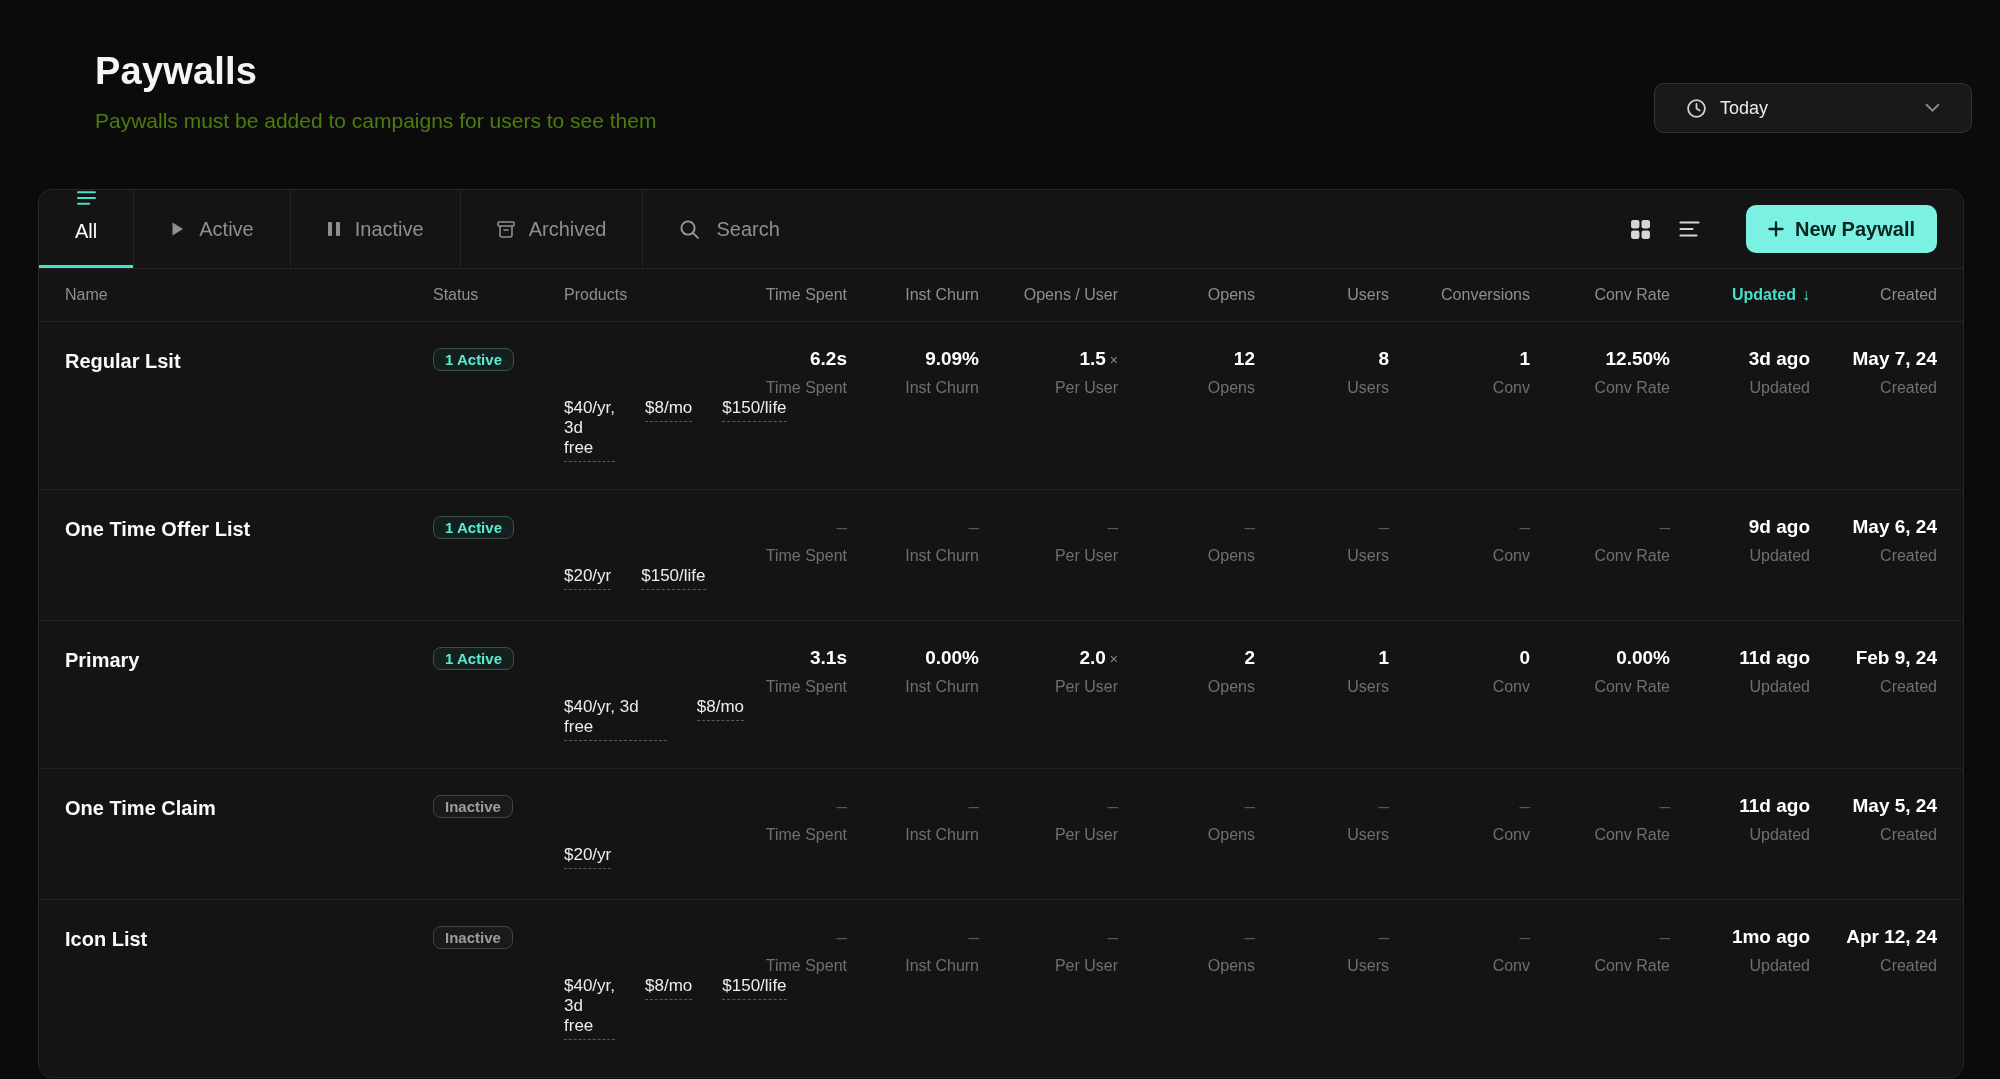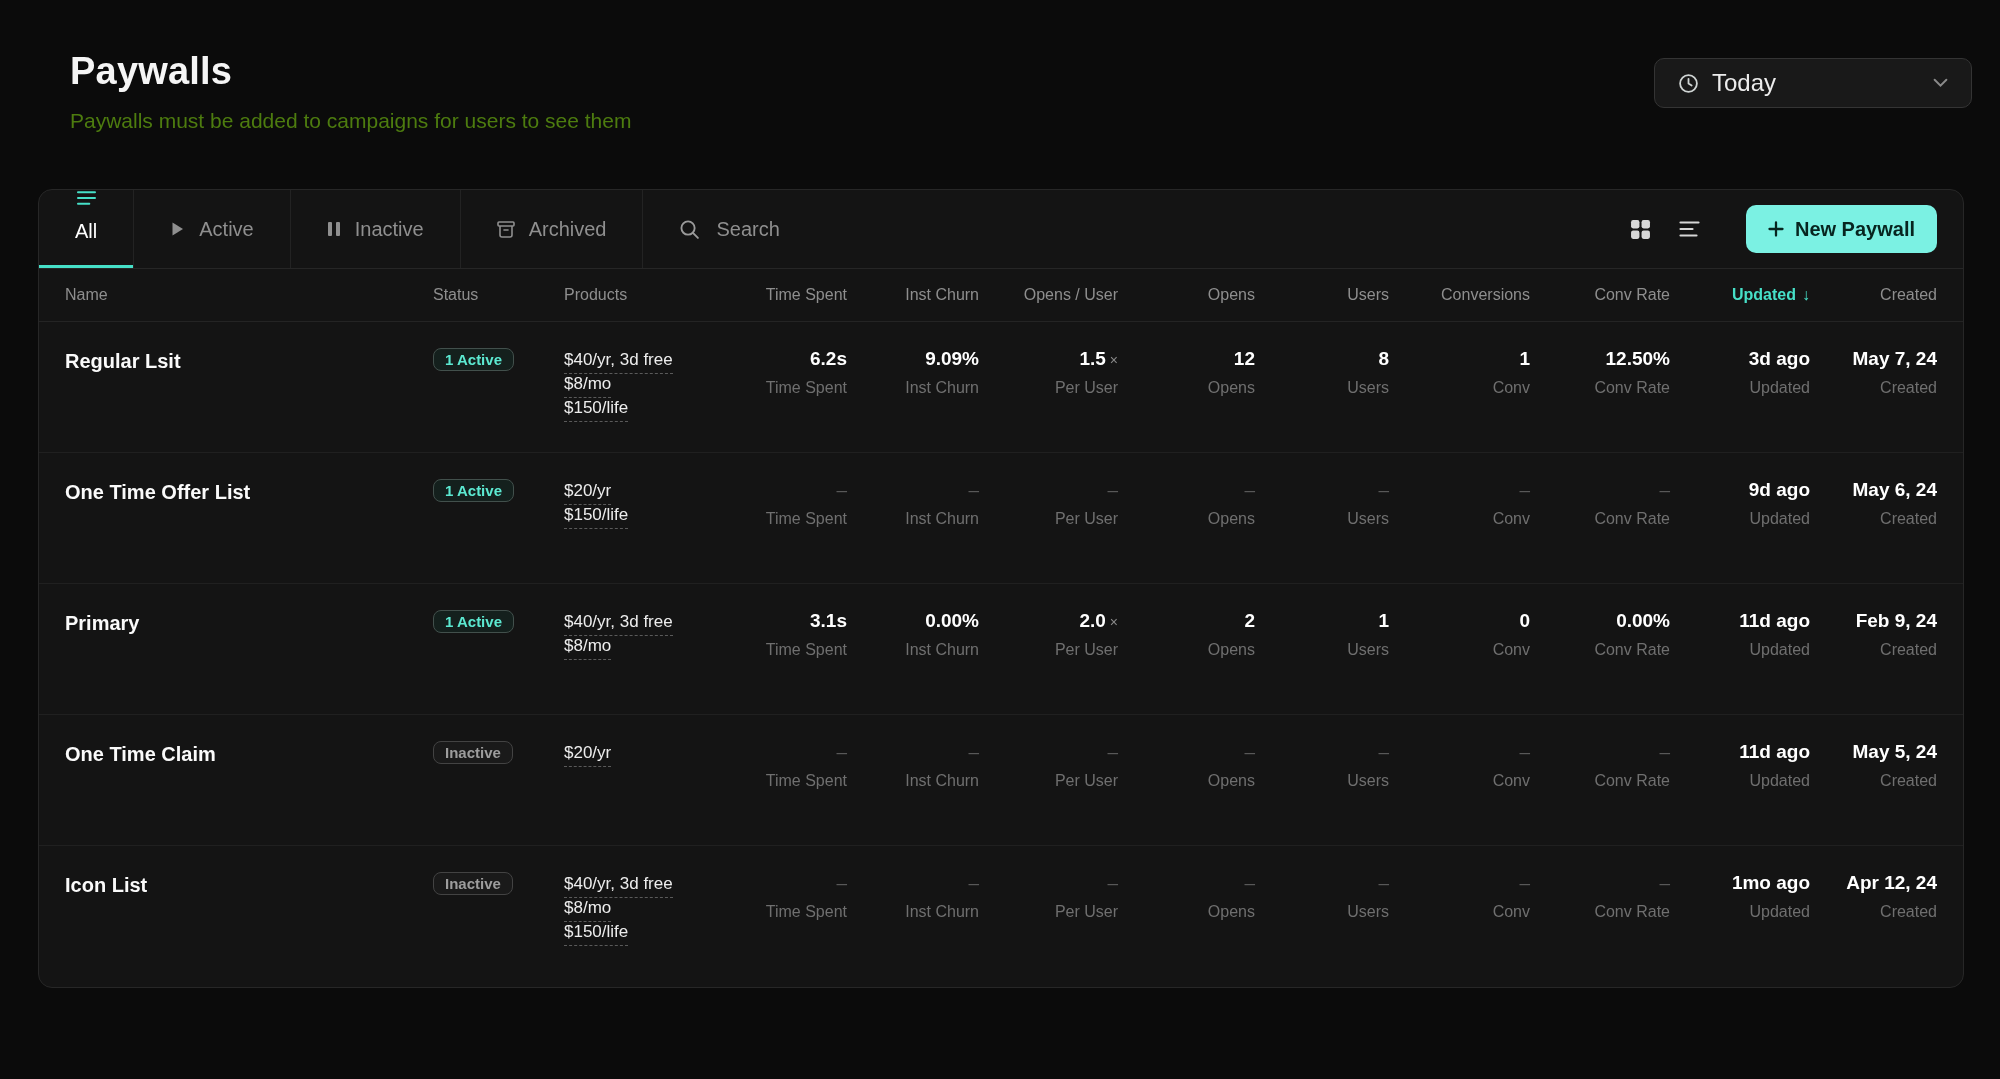"Paywalls" .page-header { align-items: flex-start -> flex-end; margin-left: none -> 25px }
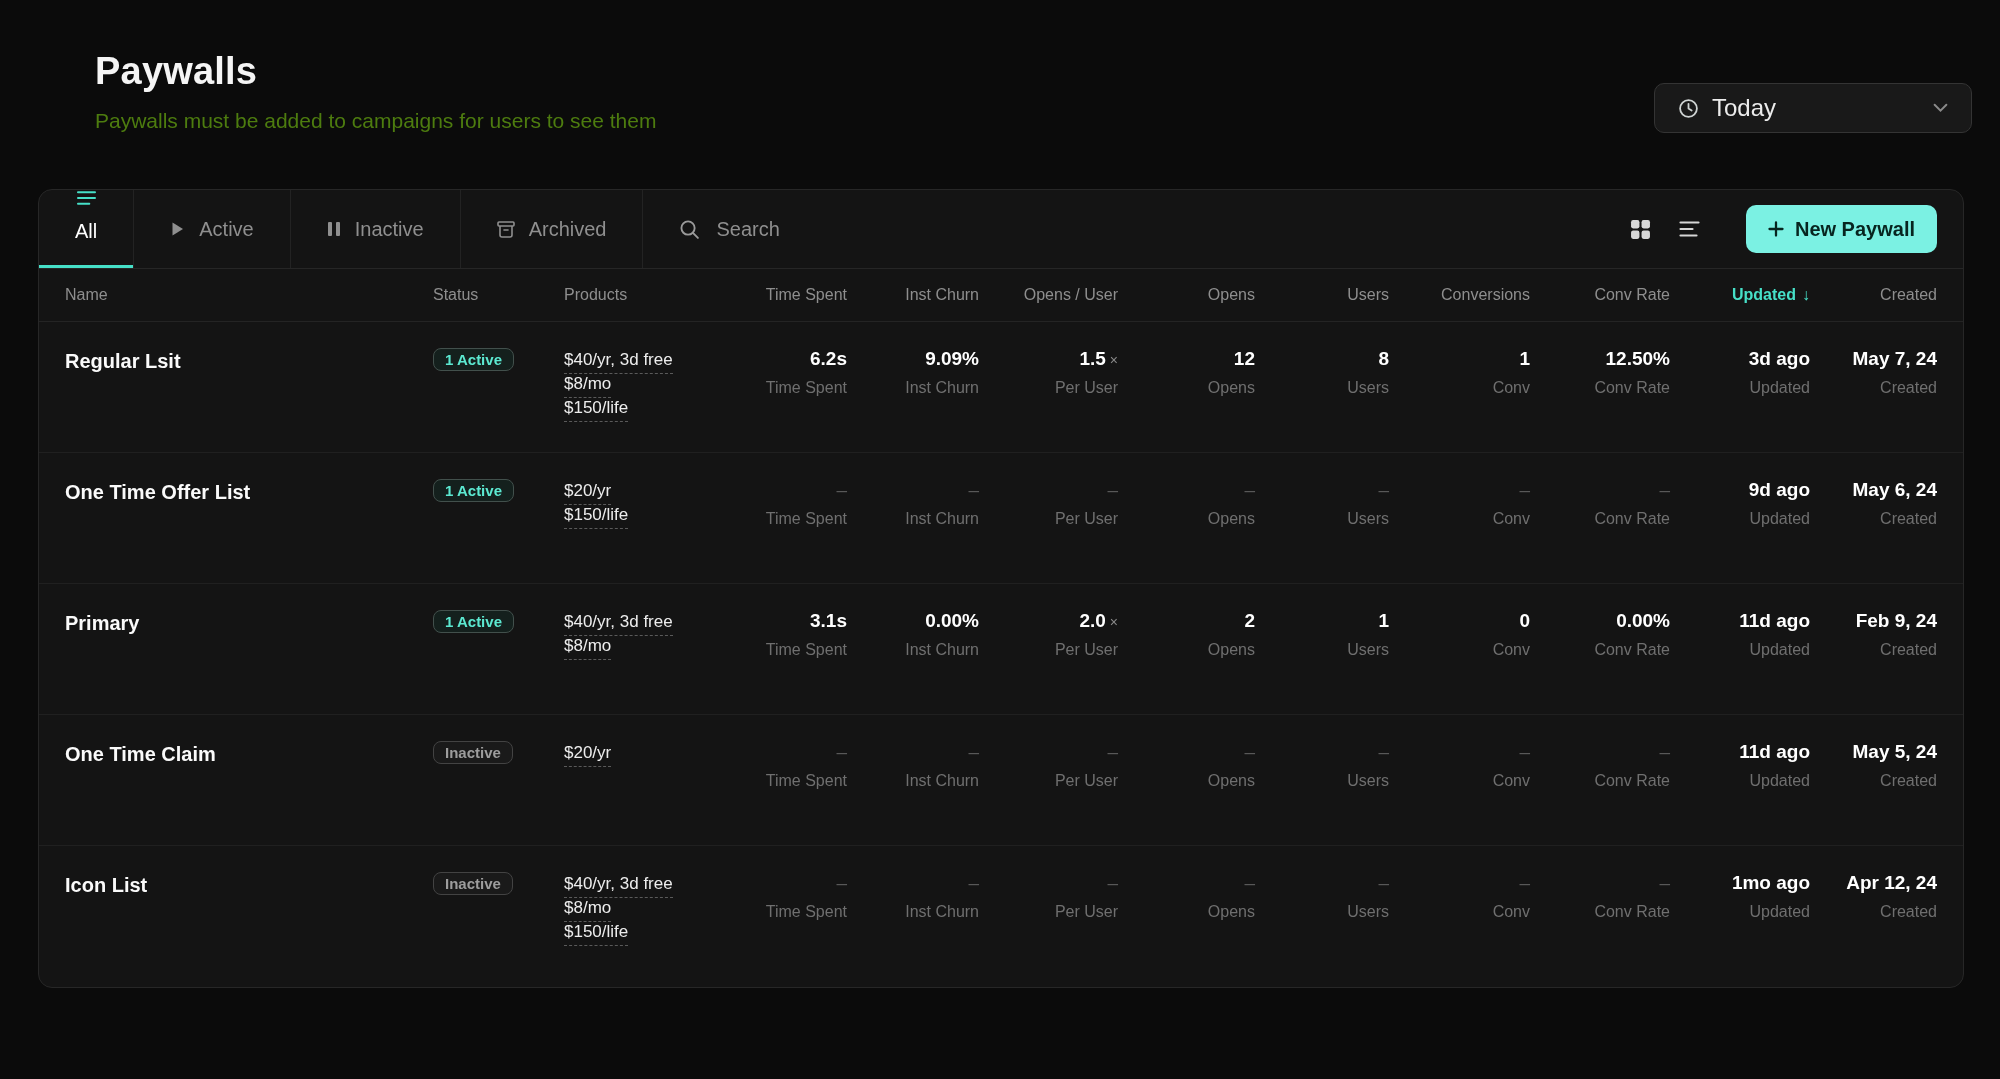"Today" .date-filter { font-size: 24px -> 18px; padding: 0 23px -> 0 31px }
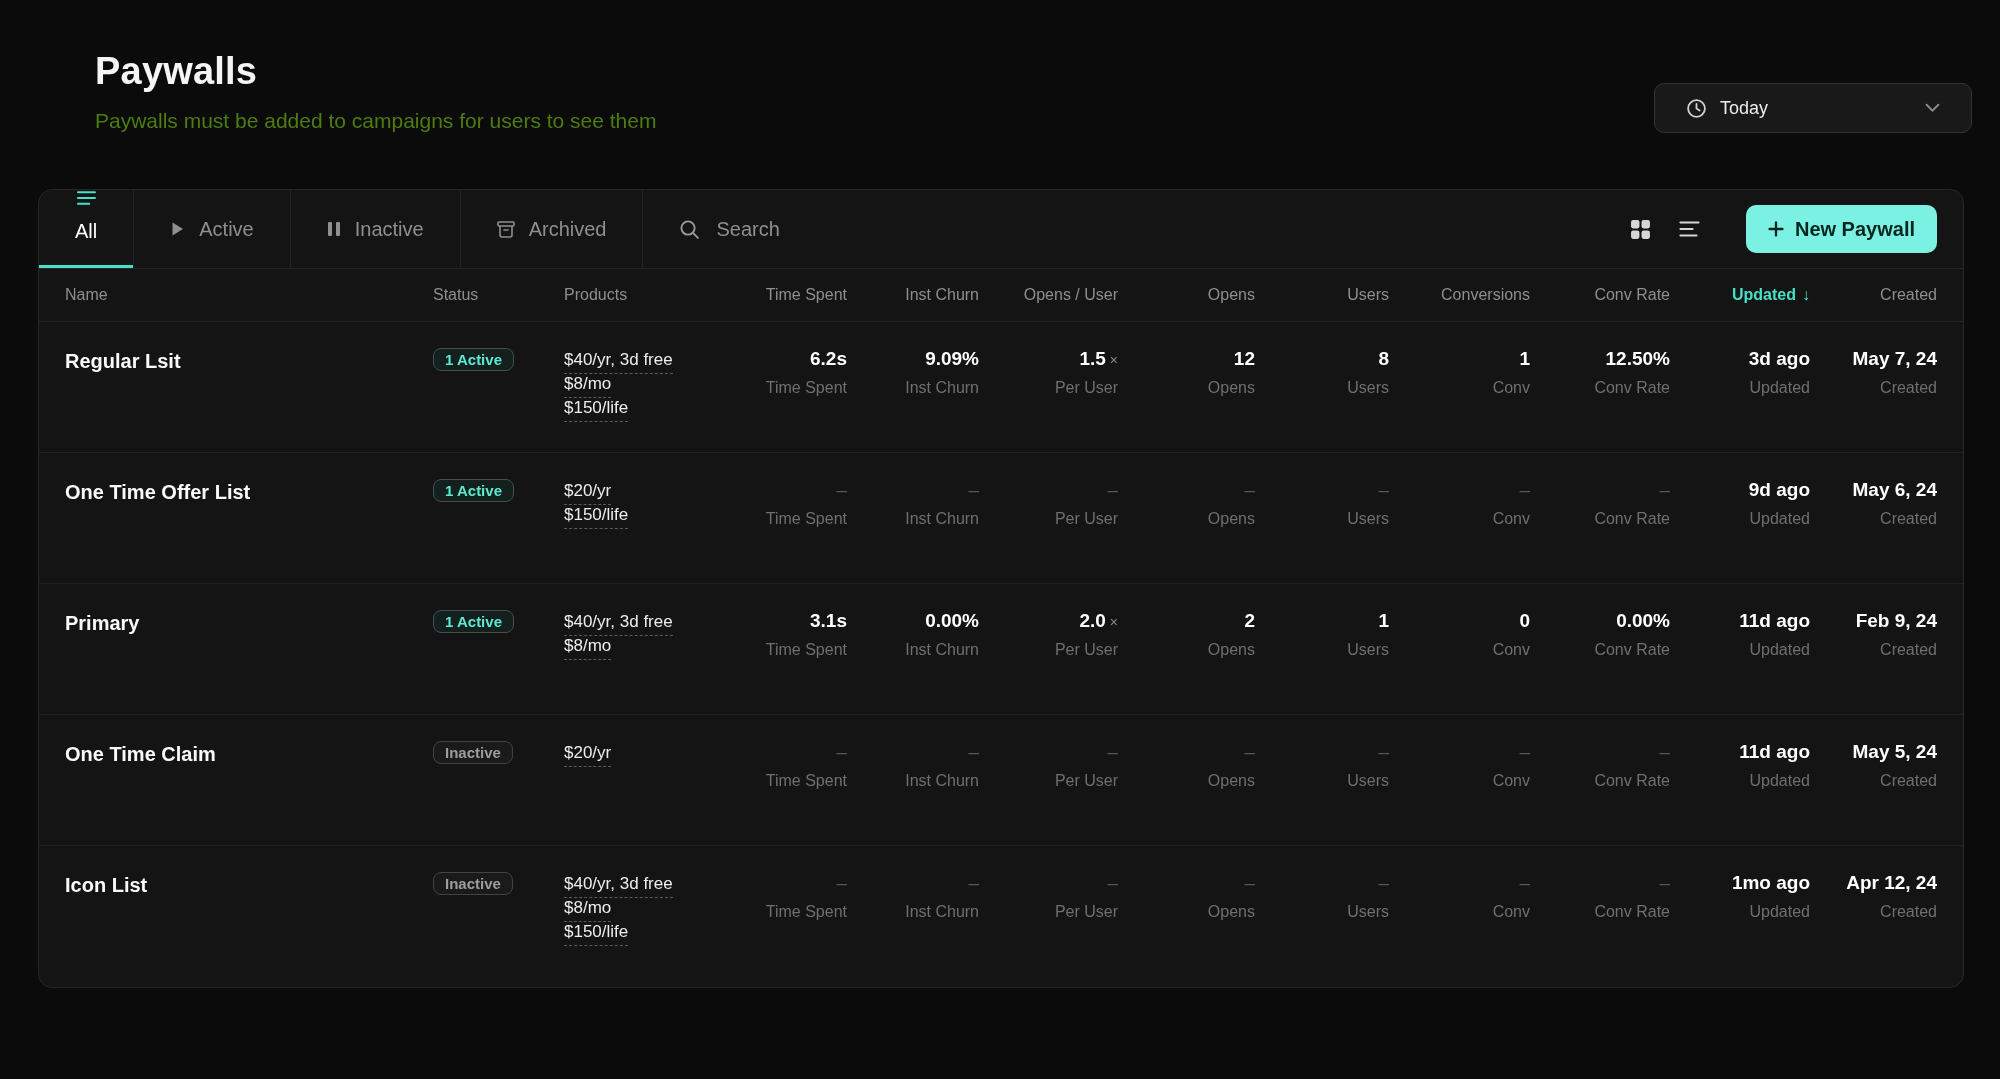"$40/yr, 3d free" .products-cell { flex-direction: column -> row; gap: 0 -> 30px; margin-top: none -> 48px }
